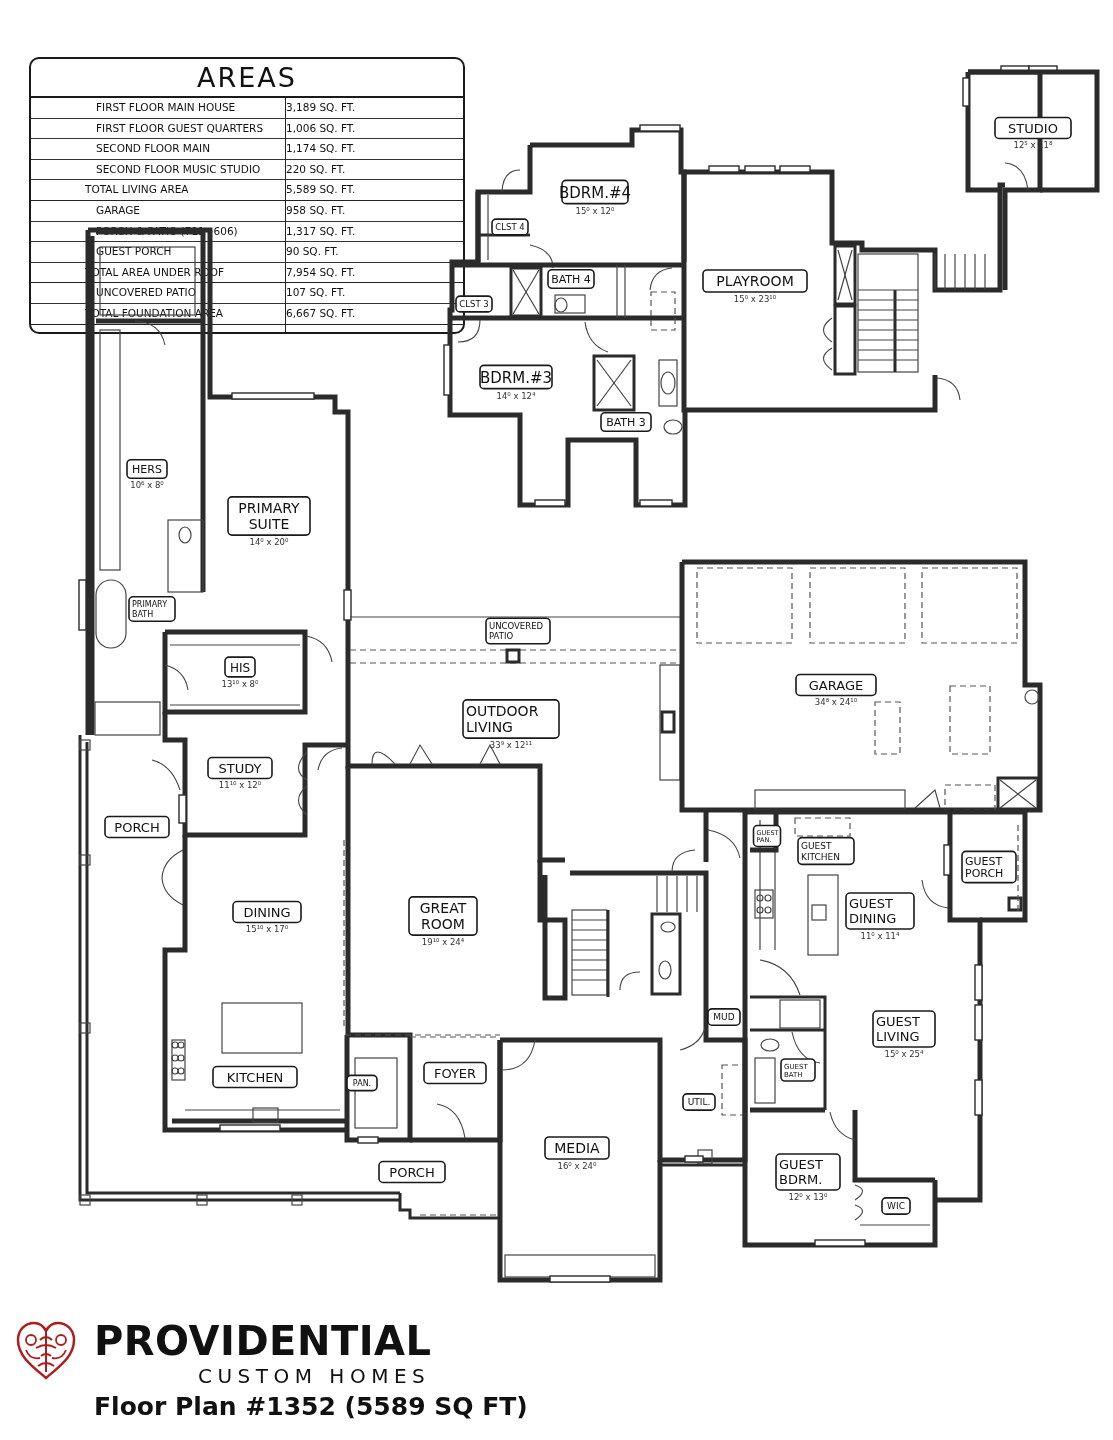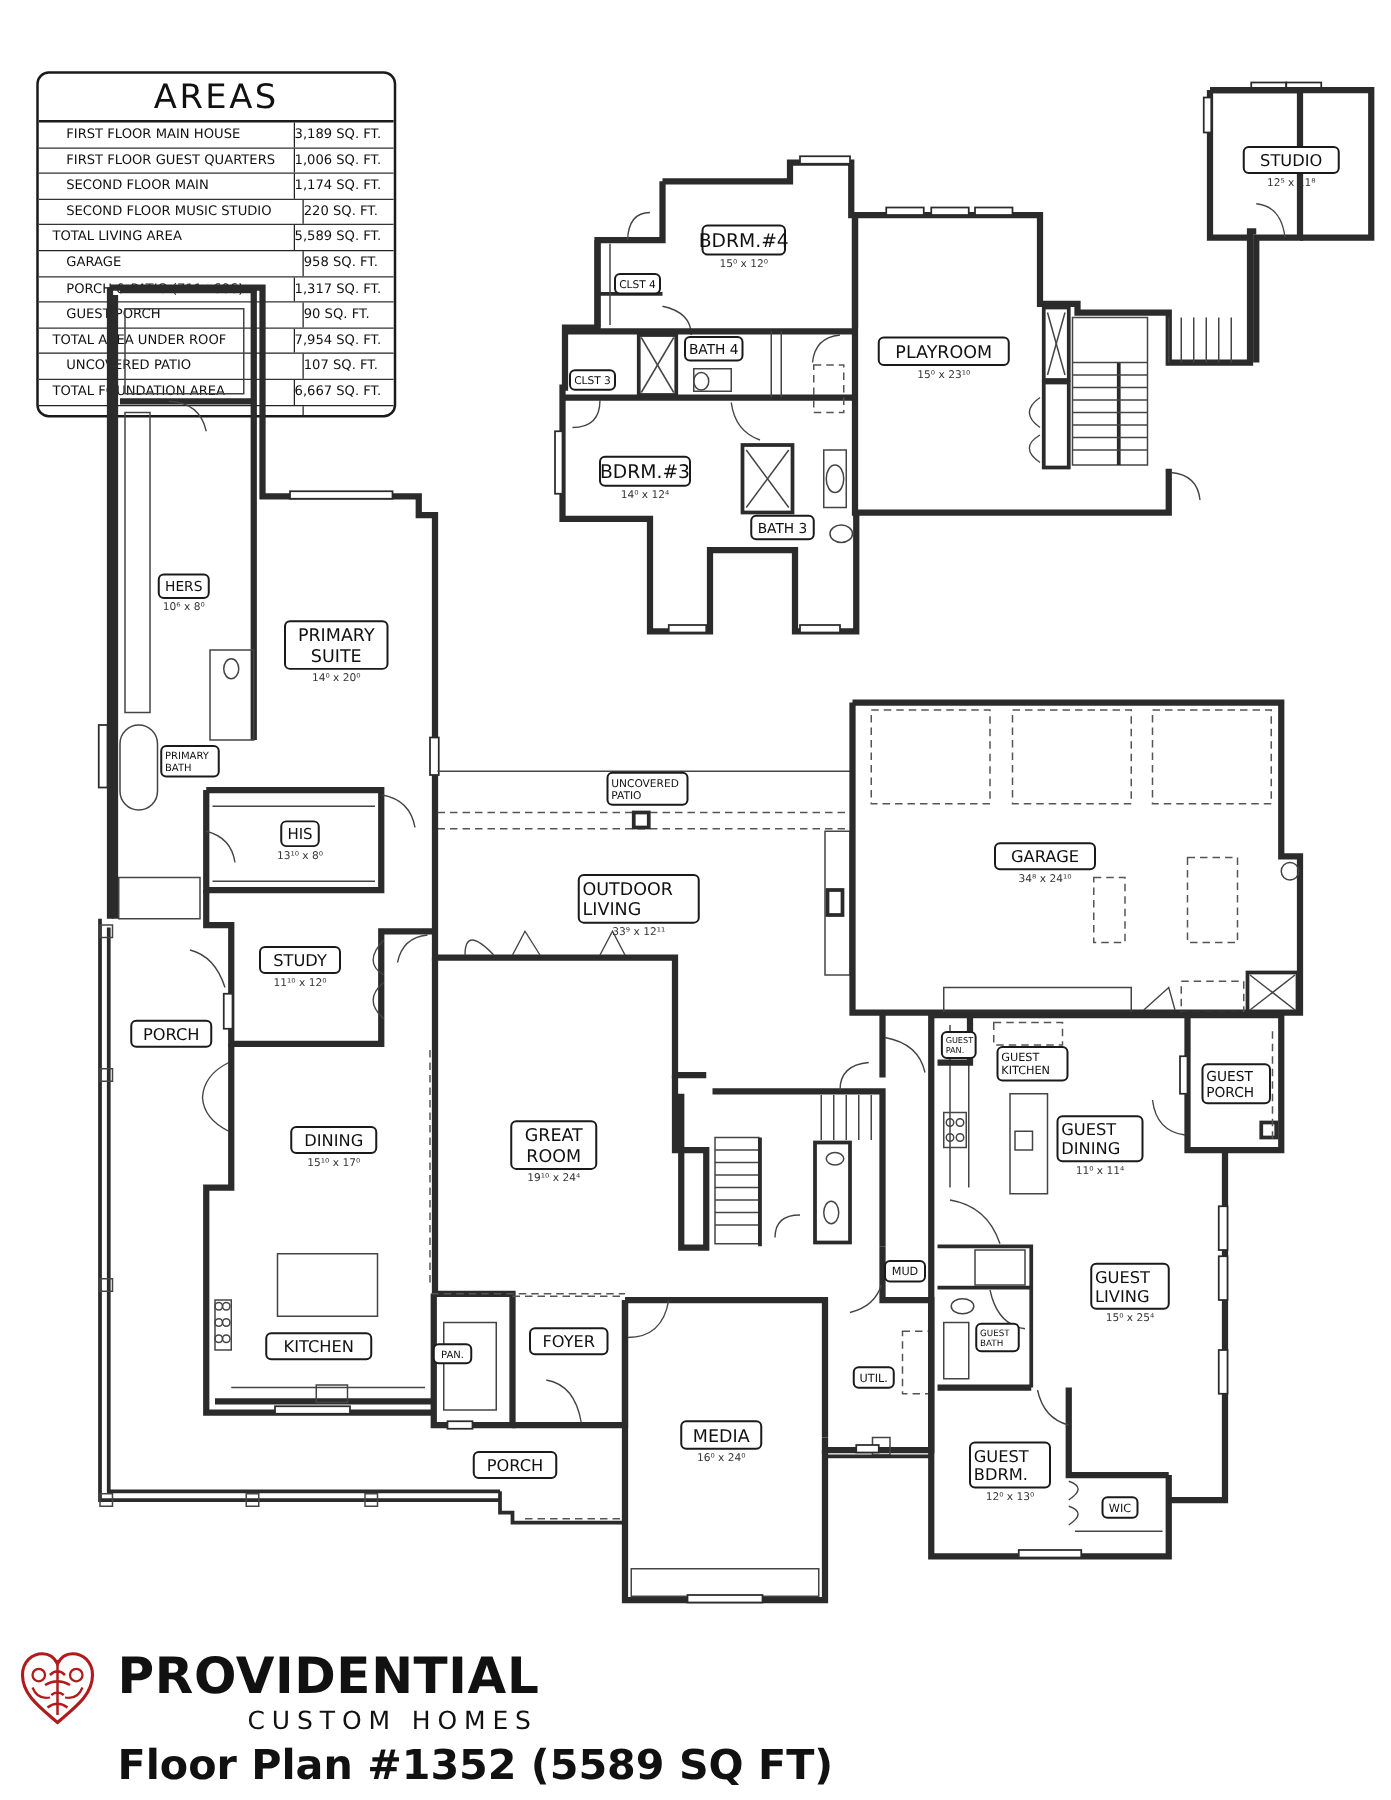"AREAS" .areas { width: 288px -> 436px }
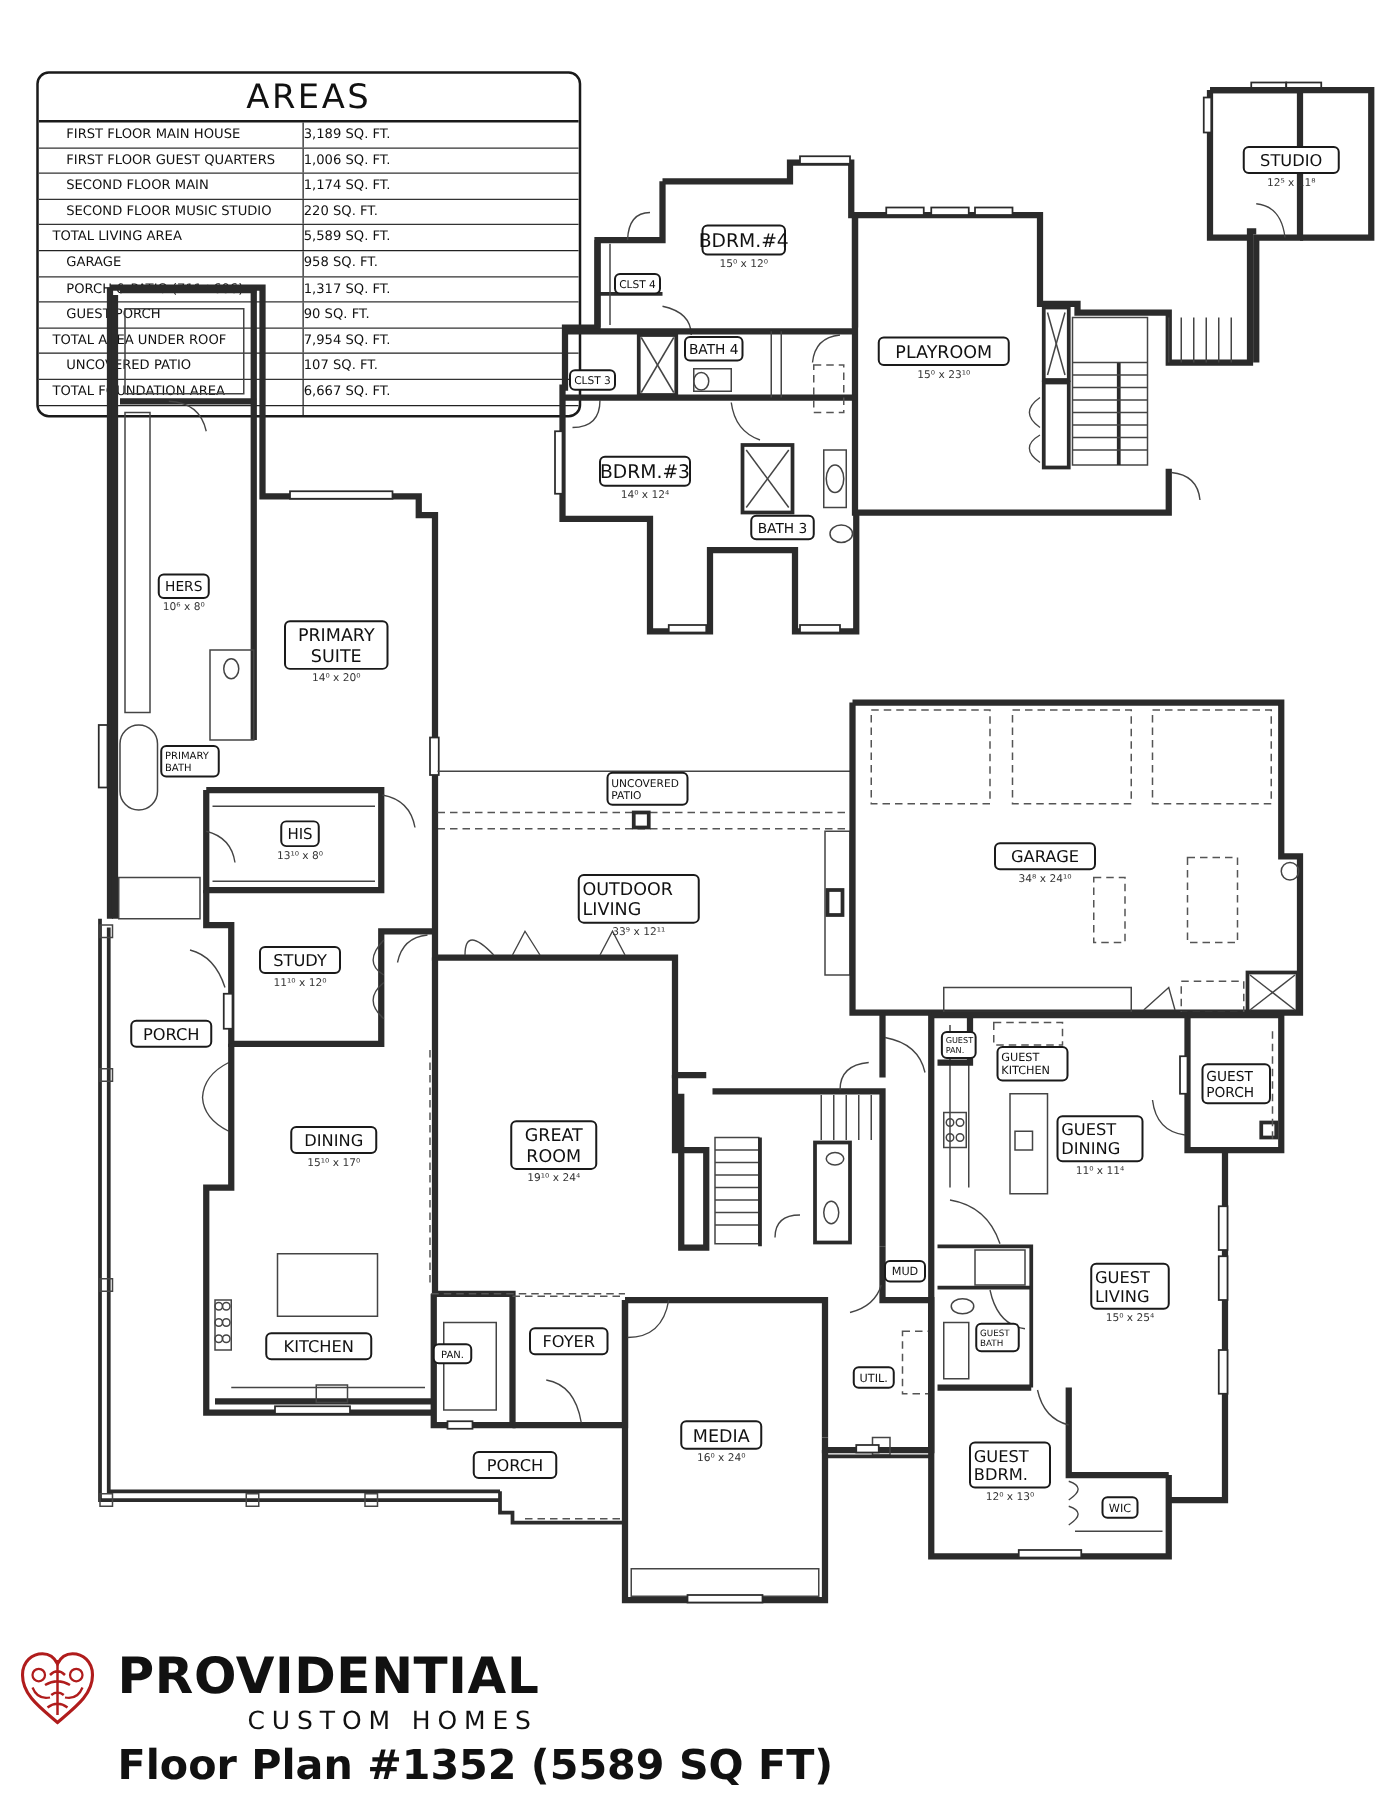"FIRST FLOOR MAIN HOUSE" .areas-row { padding-left: none -> 43px }
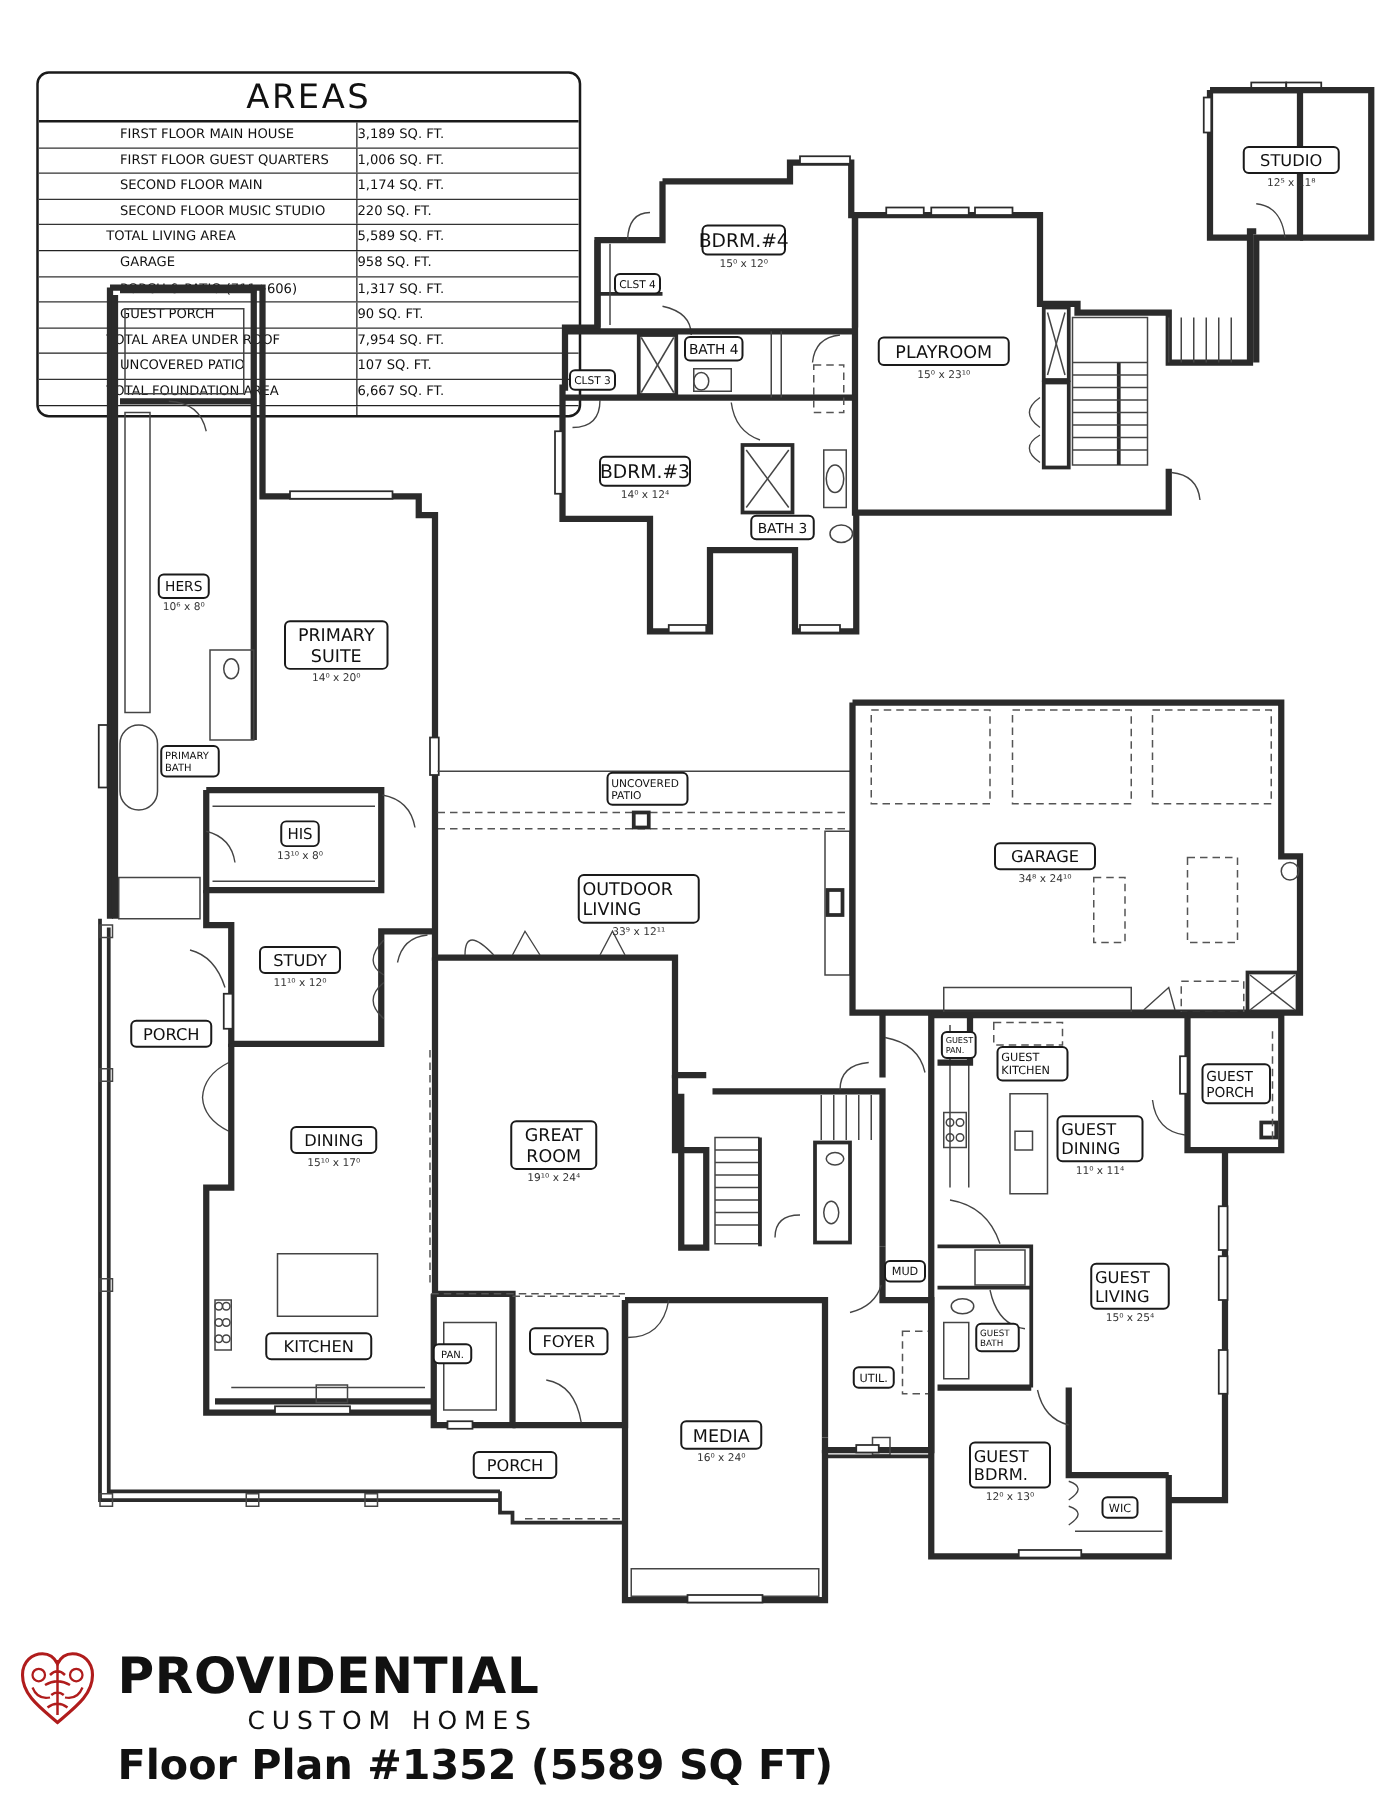"Floor Plan #1352 (5589 SQ" .plan-title { font-size: 33px -> 25px }
